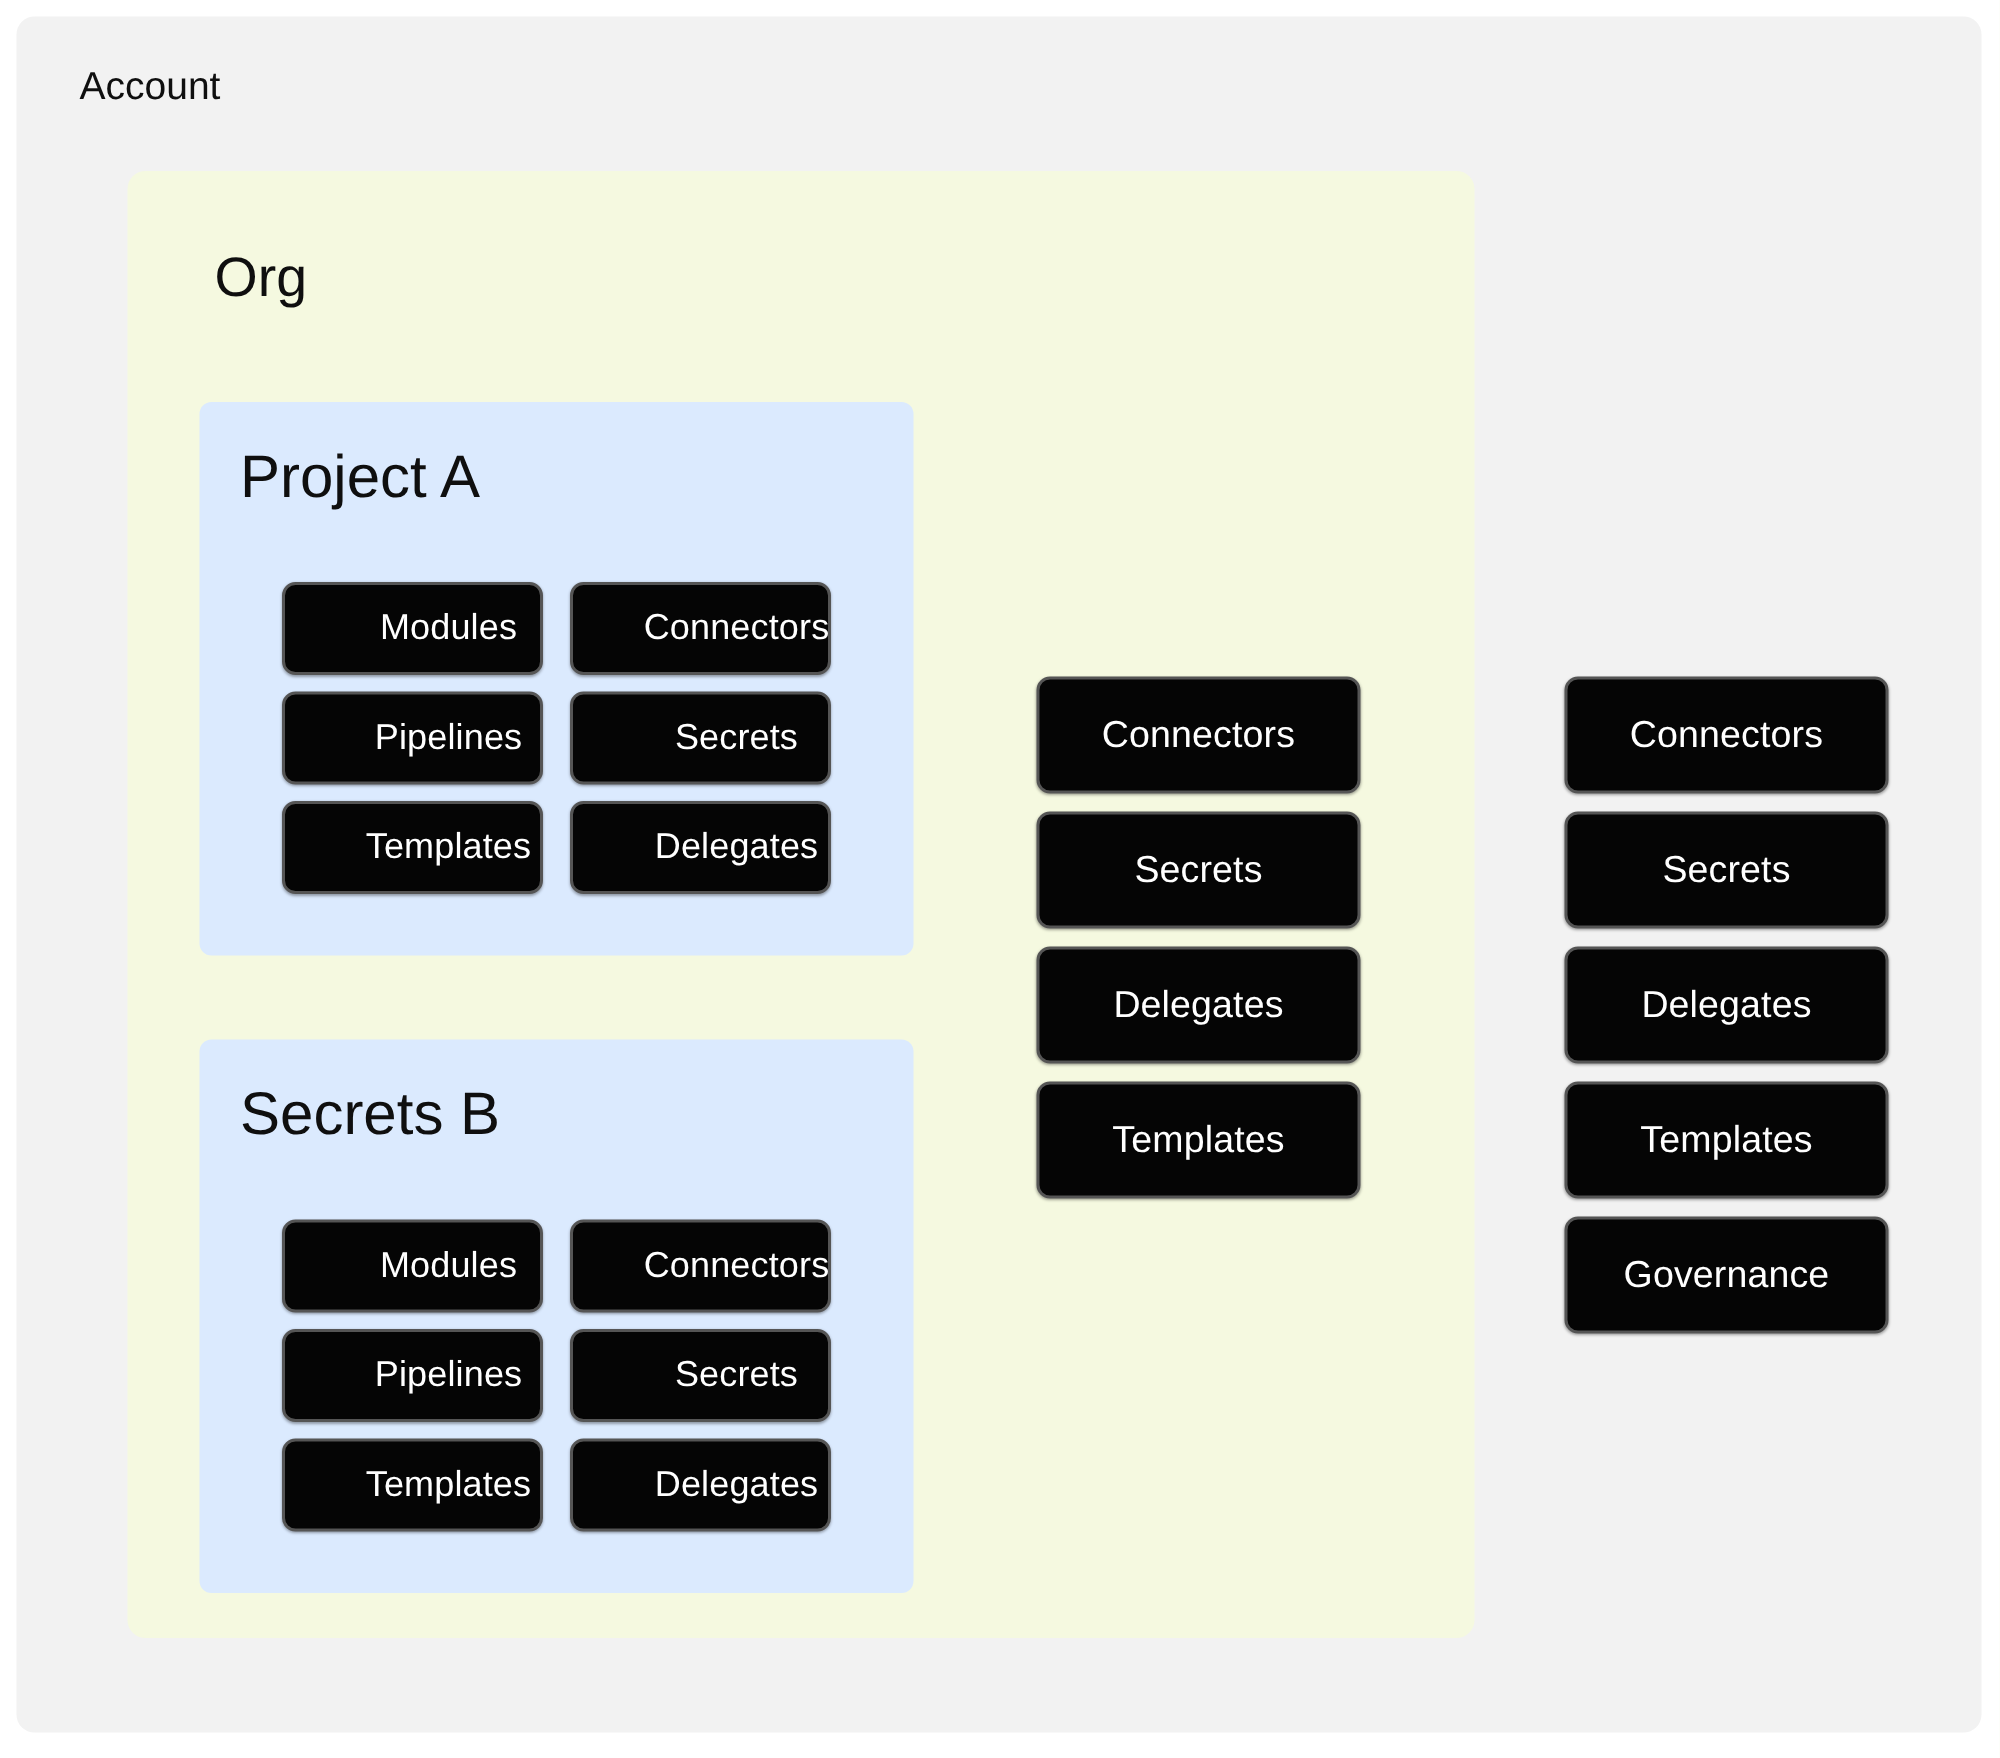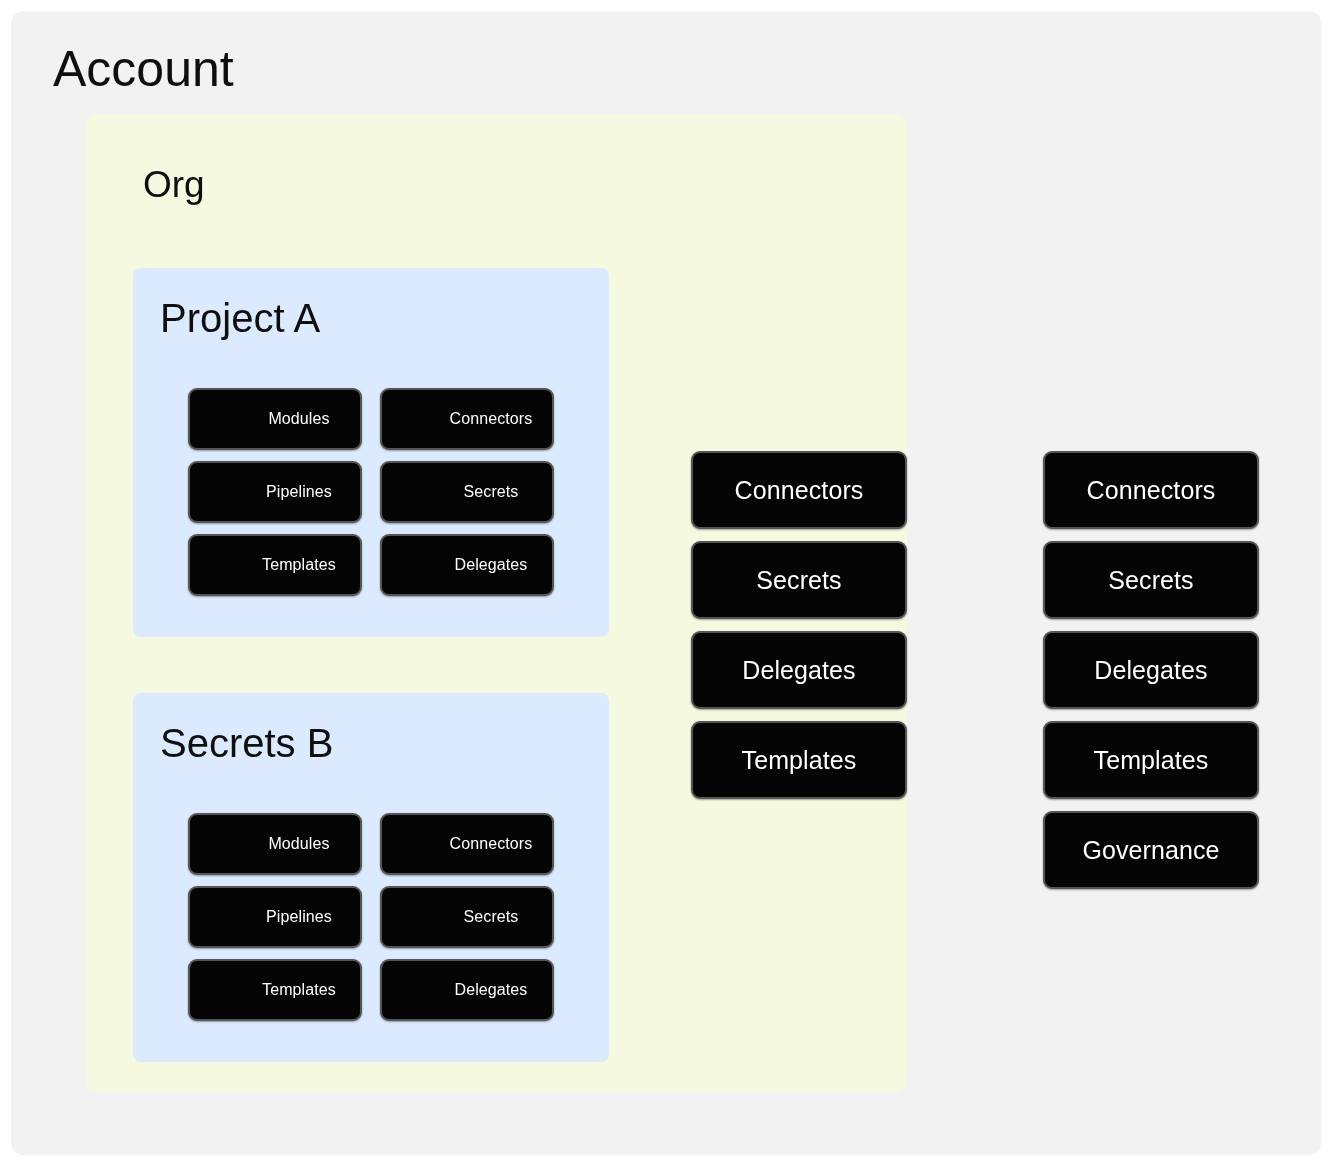"Account" .title-account { font-size: 50px -> 26px }
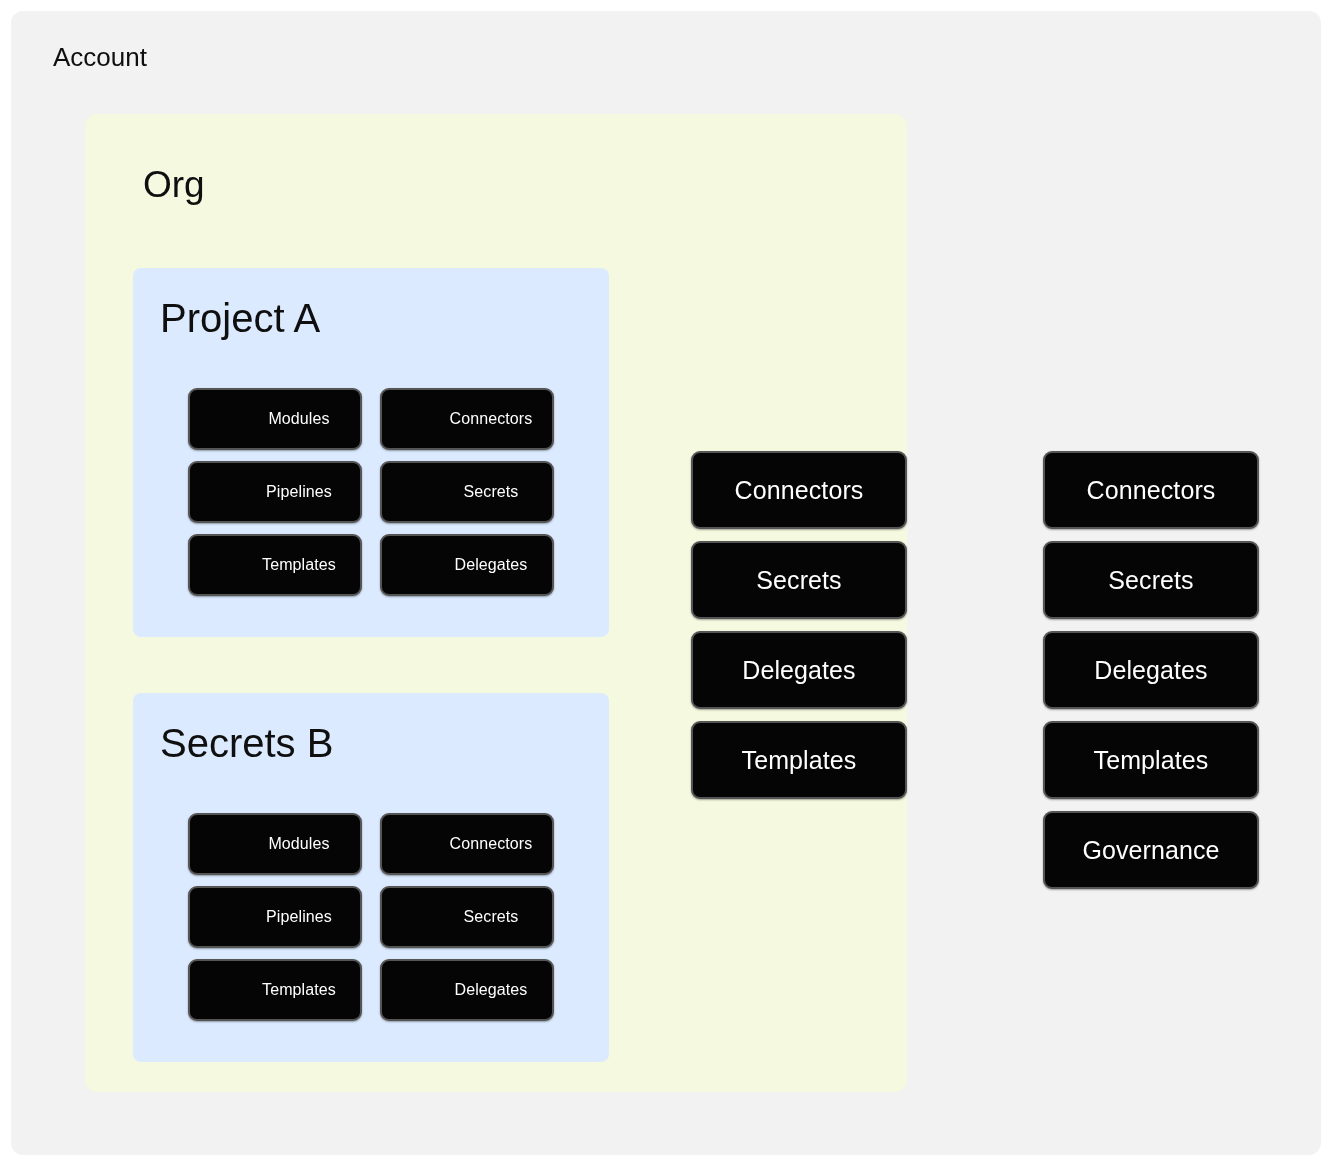"Org" .scope-org { width: 822px -> 898px }
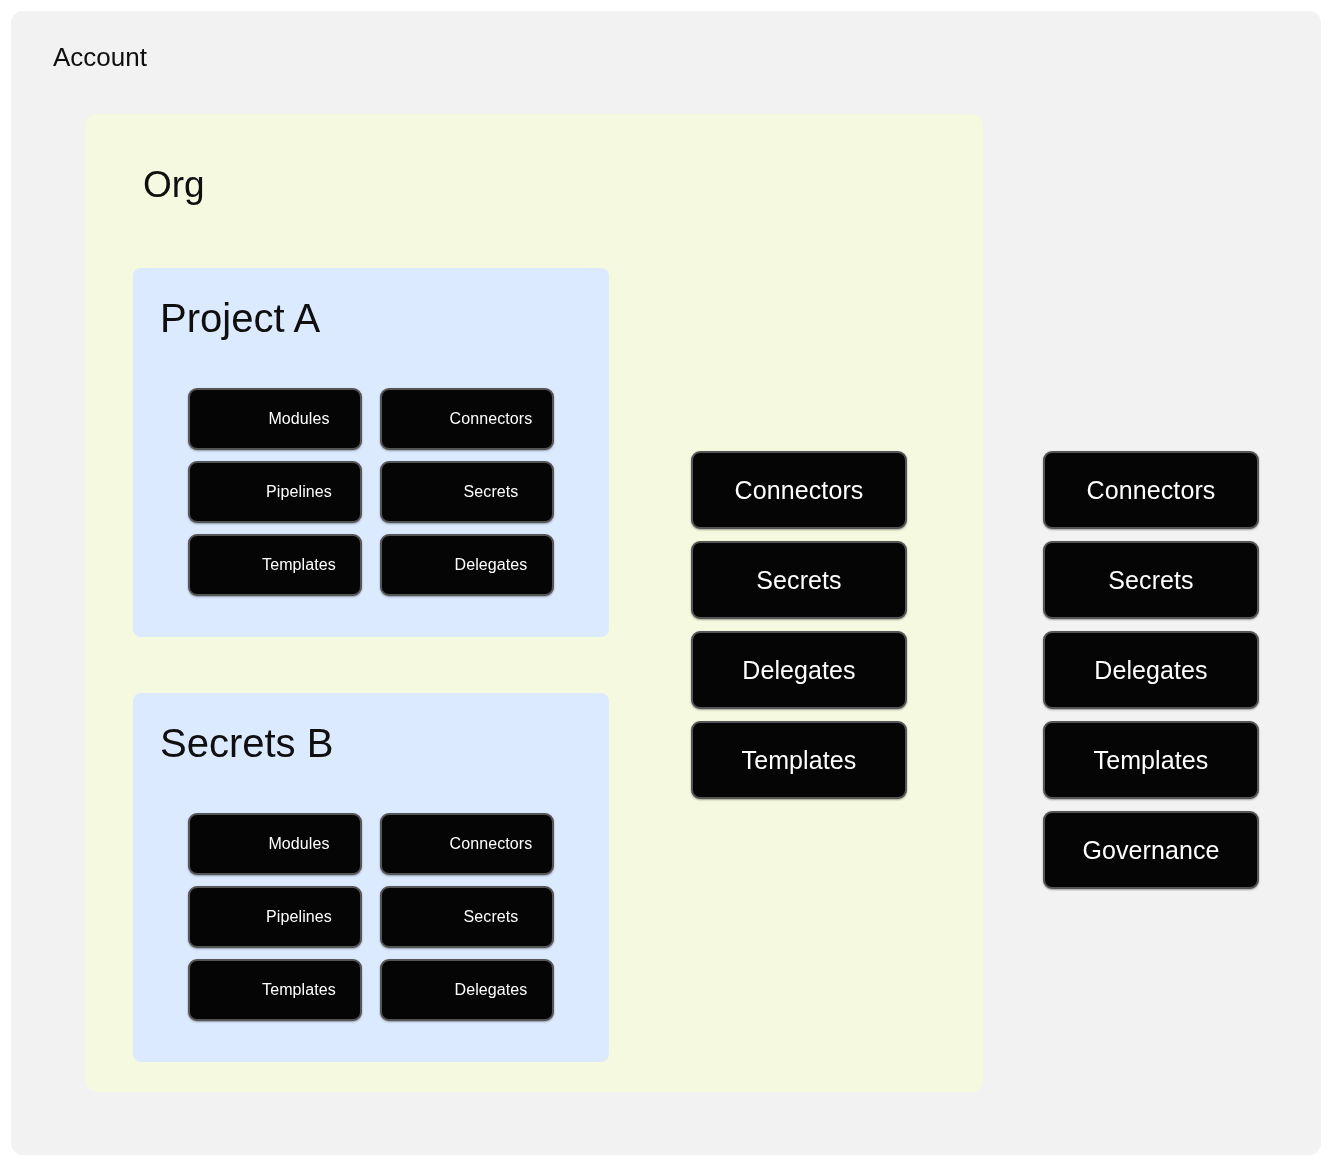"Modules" .project-grid .node { font-size: 16px -> 24px }
